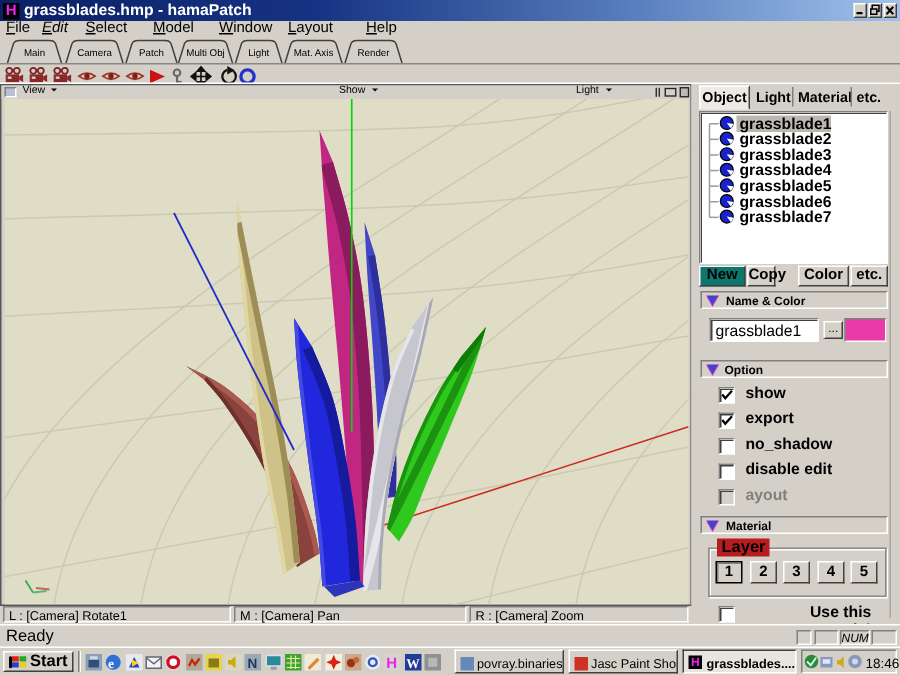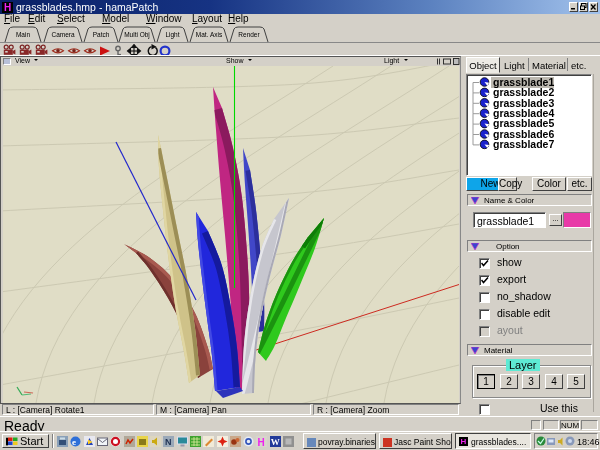"grassblades.hmp - hamaPatch" .b { font-weight: normal -> bold }
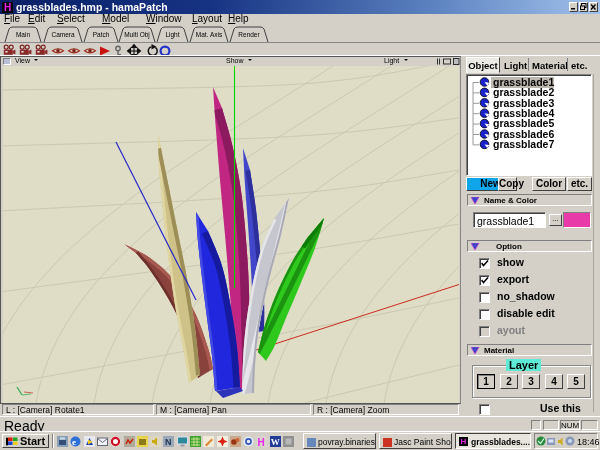"Edit" span.abs { font-style: none -> italic }
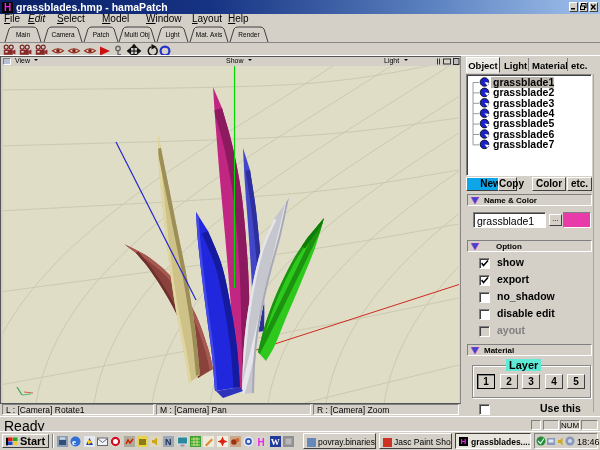"Help" span.abs { left: 228px -> 244px }
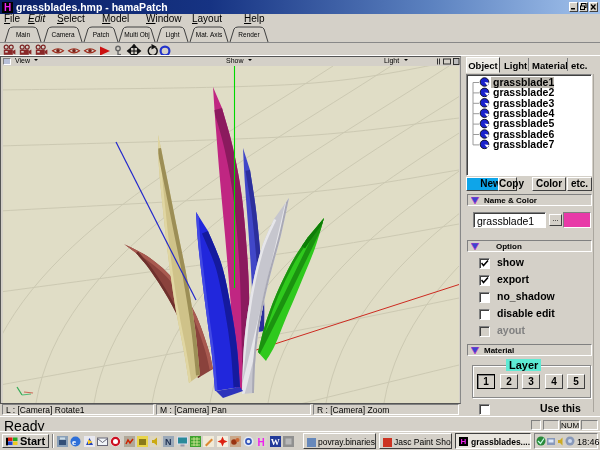"New" div.abs { background: #0ea5e9 -> #0f766e; width: 49px -> 31px }
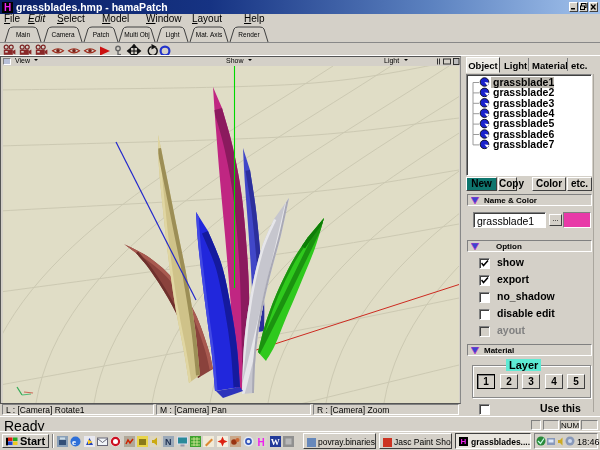"Option" span.abs { left: 28px -> 15px }
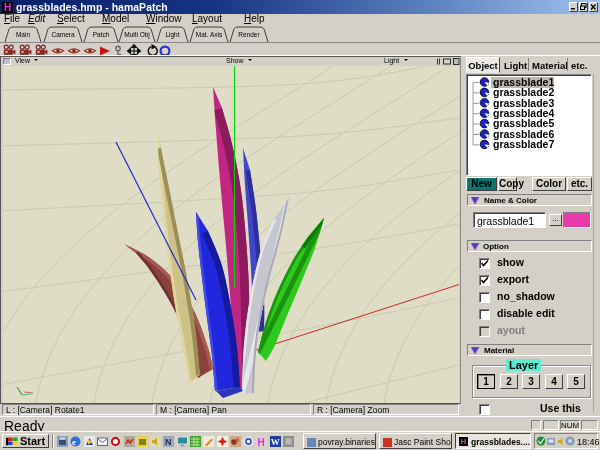"Layer" div.abs { background: #5eead4 -> #b91c1c; left: 506px -> 478px }
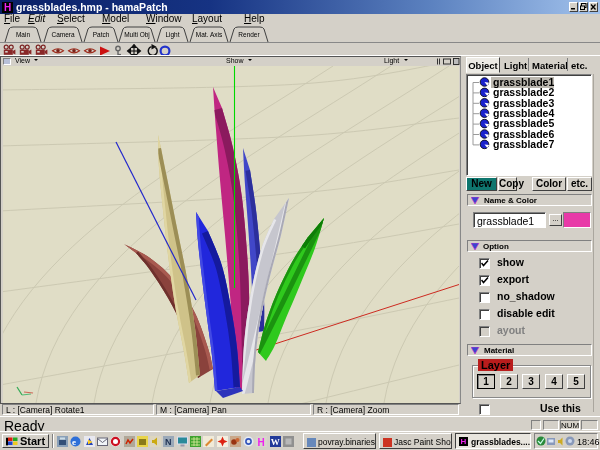"Ready" div.abs { font-size: 14px -> 11px }
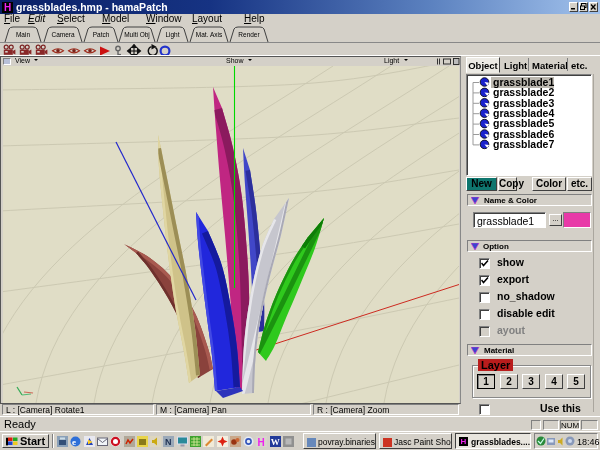"NUM" div.abs { font-style: none -> italic }
